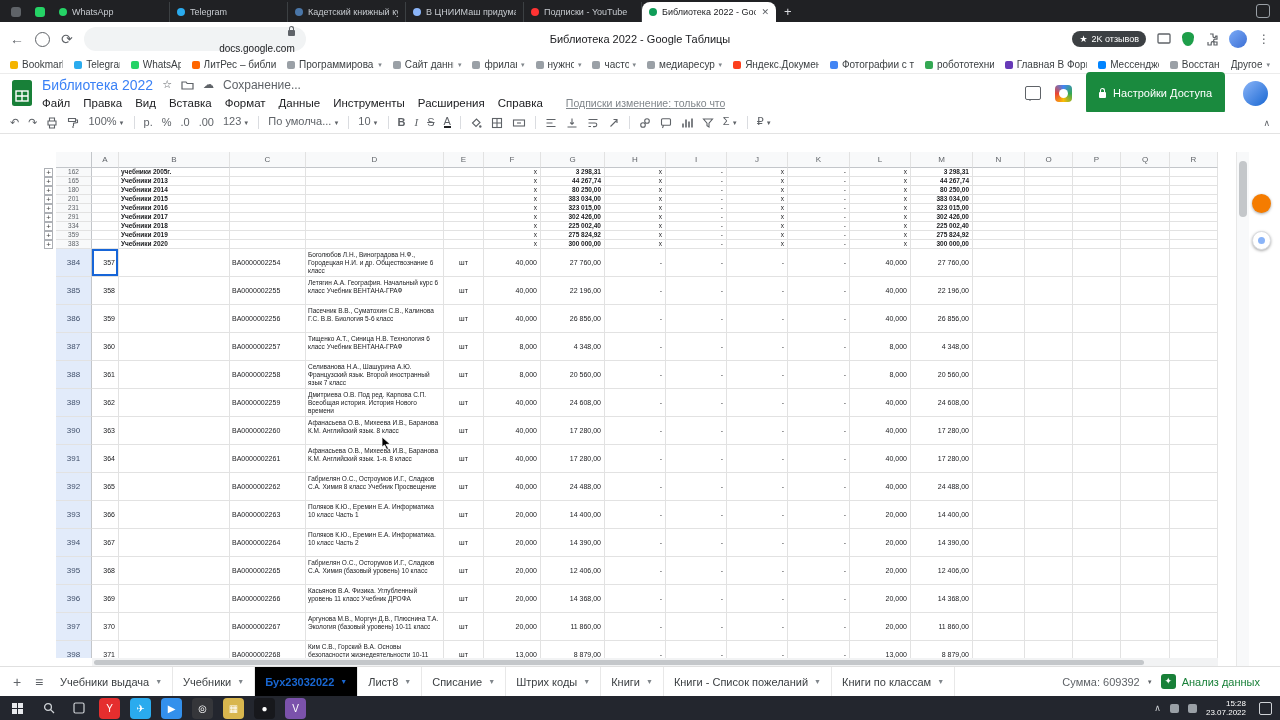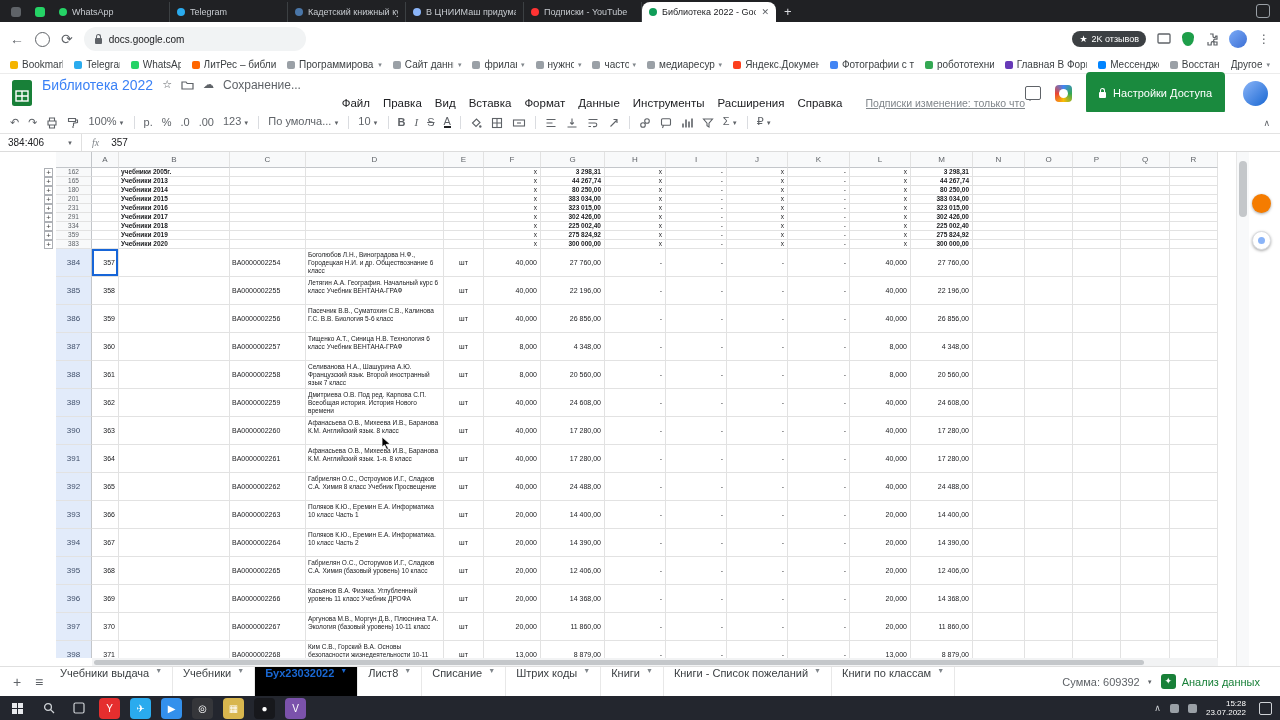"Библиотека 2022 - Google Таблицы" div.wintitle { html: none -> <div>Библиотека 2022 - Google Таблицы</div> }
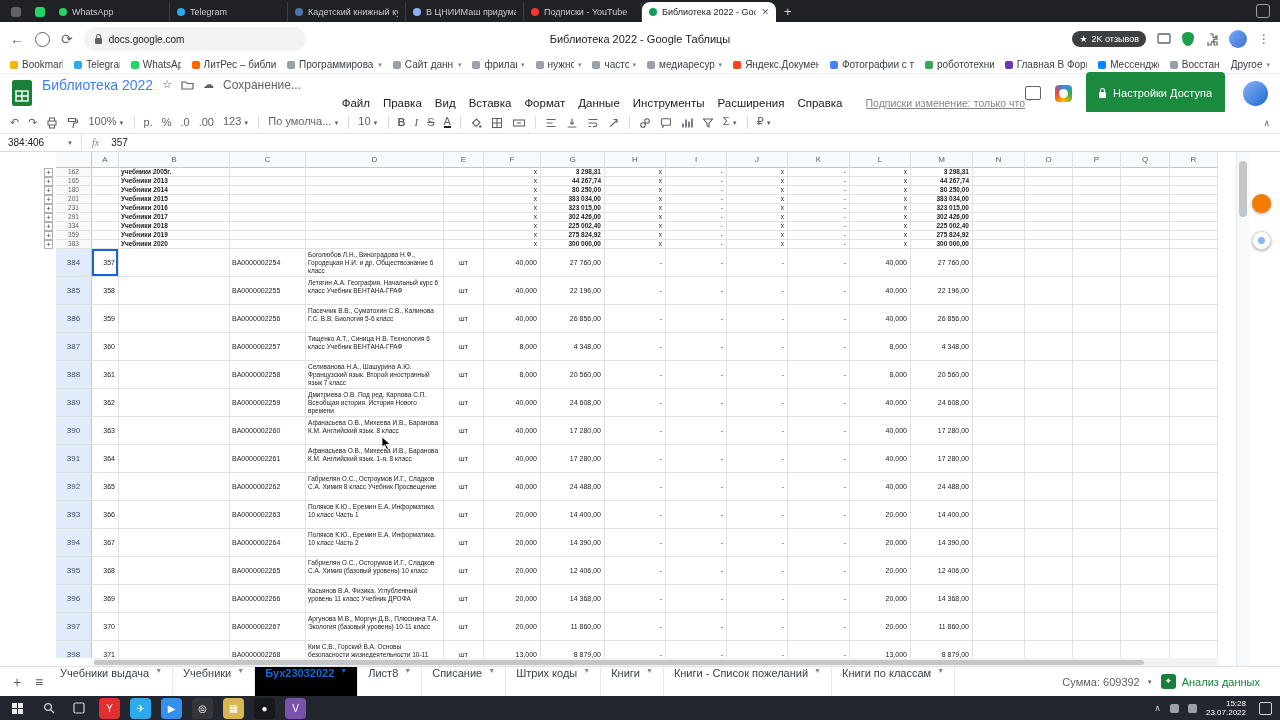"docs.google.com" .omni { align-items: center -> flex-end; flex-direction: none -> column }
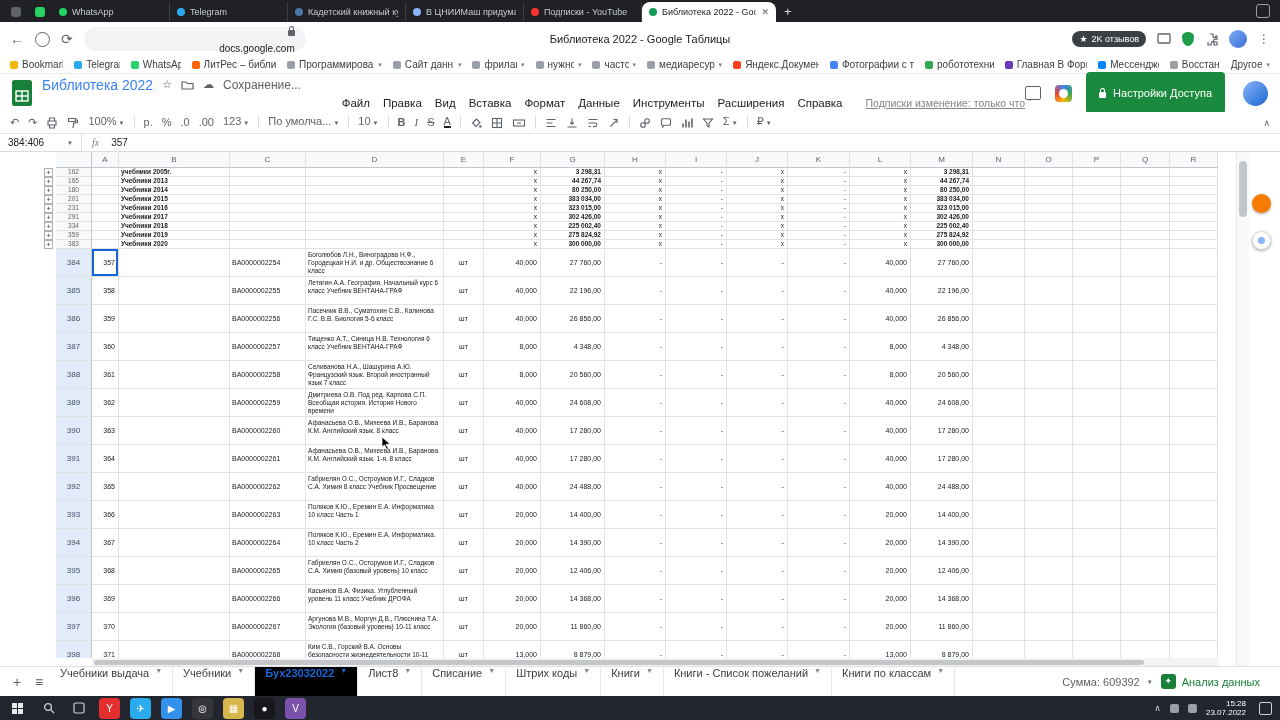"Файл" .hrow2 { justify-content: flex-end -> none }
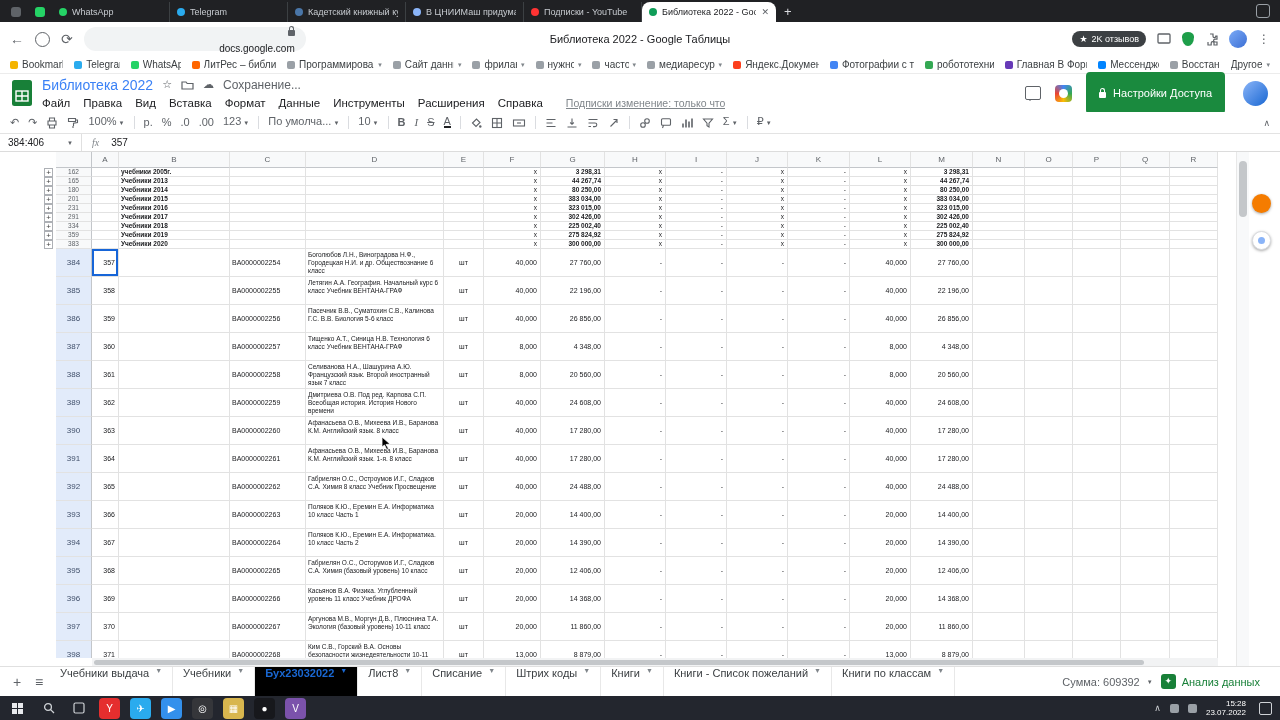"384:406" div.band { html: <div> <div> <span>384:406</span> <span>▼</span> </div> <span>fx</span> <span>357</span> </div> -> none }
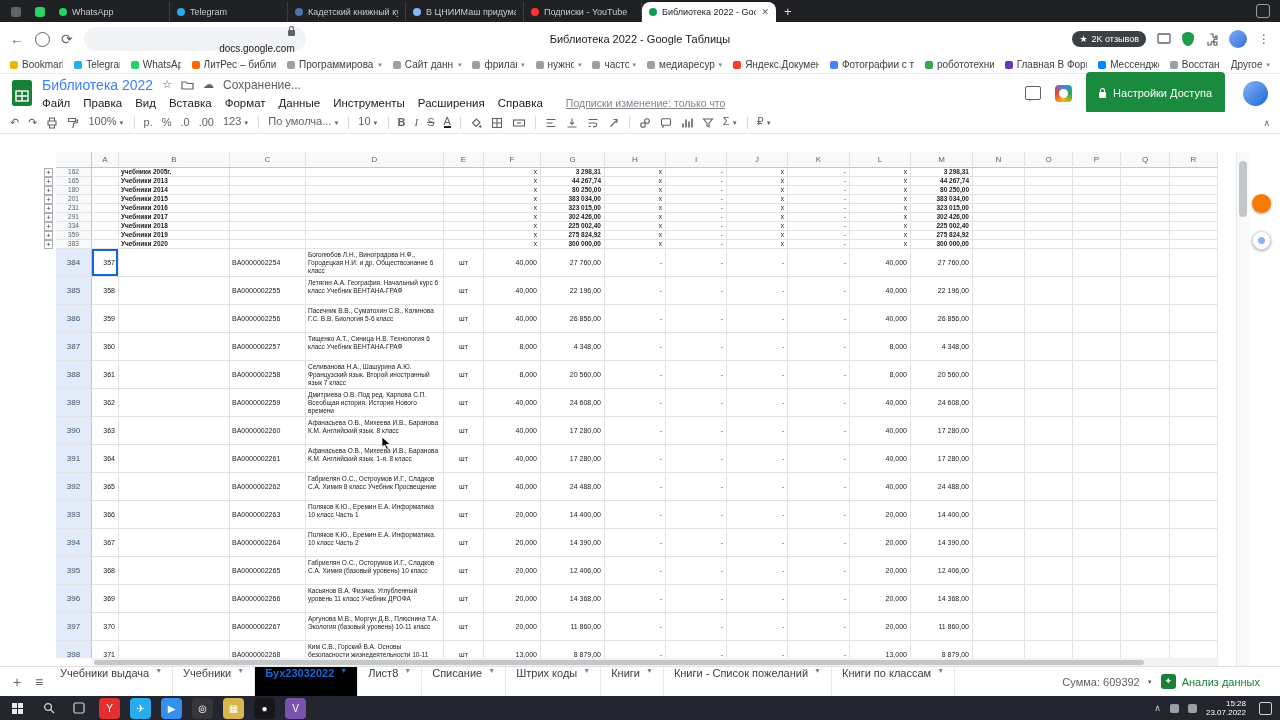"Учебники выдача" .stab { align-items: flex-start -> center }
